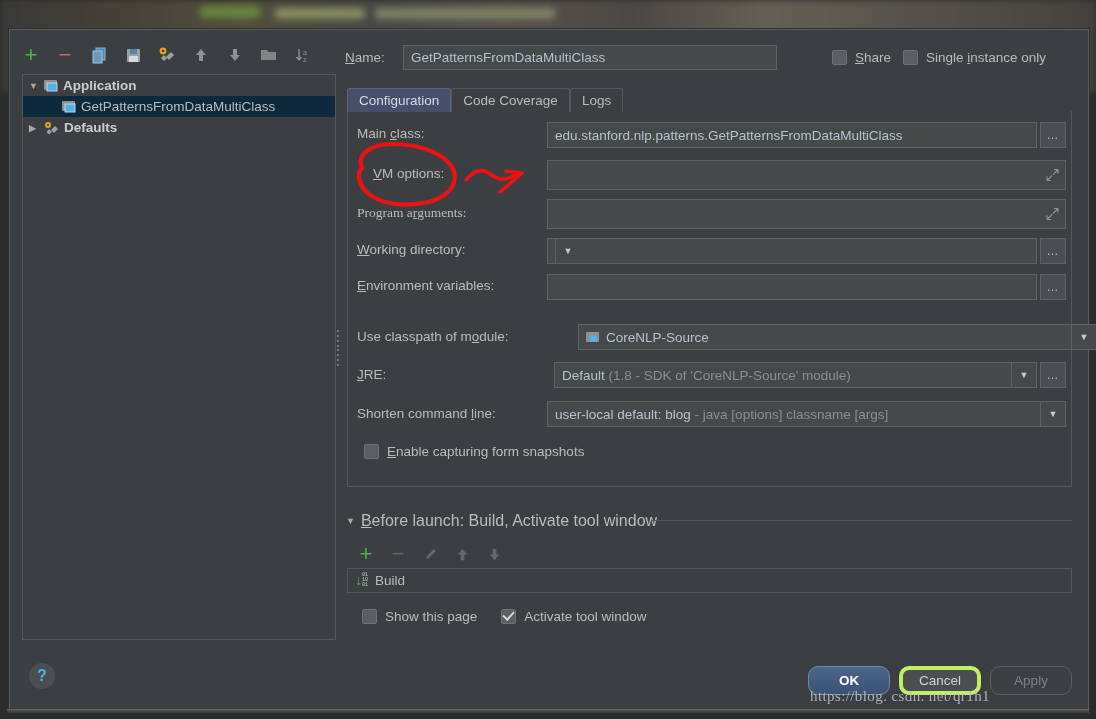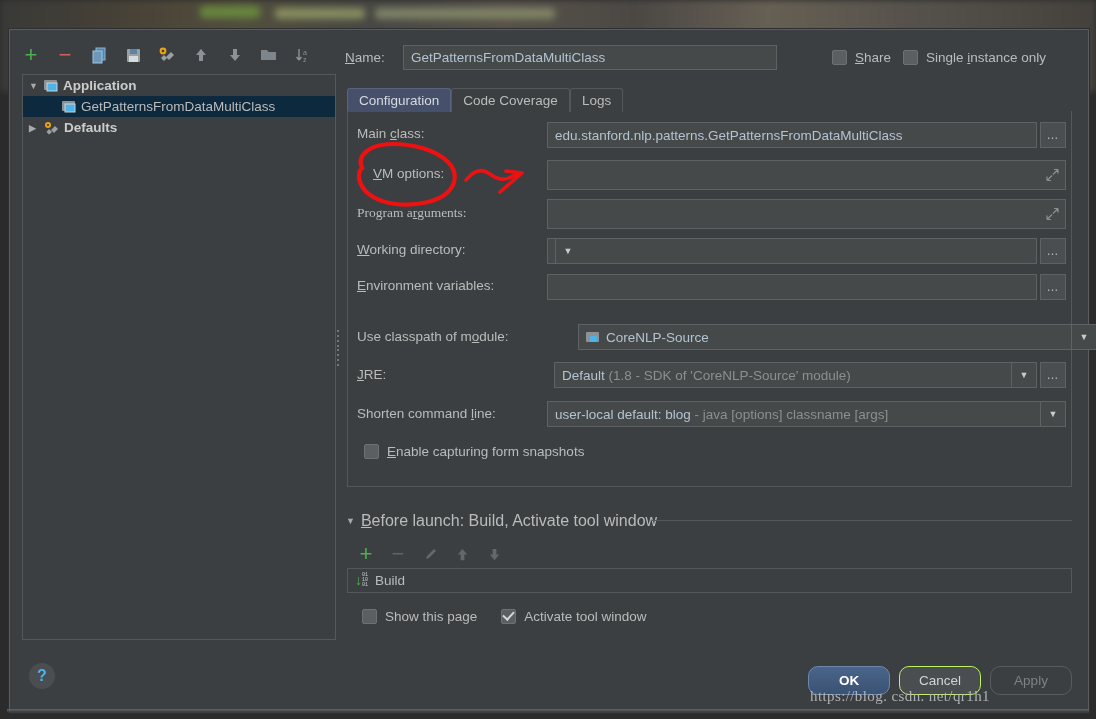"Cancel" .cancel { border: 1px solid #bef264 -> 4px solid #bef264 }
